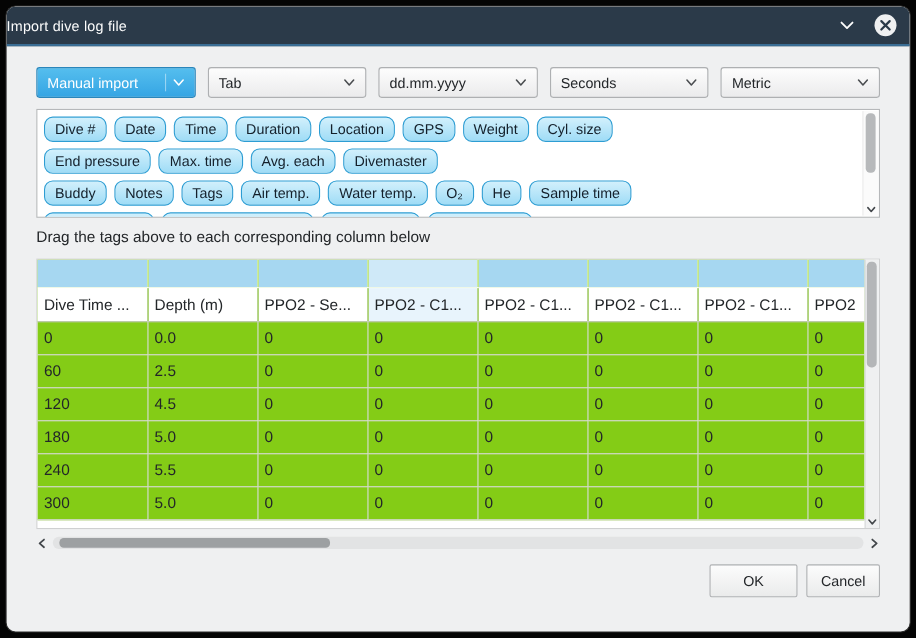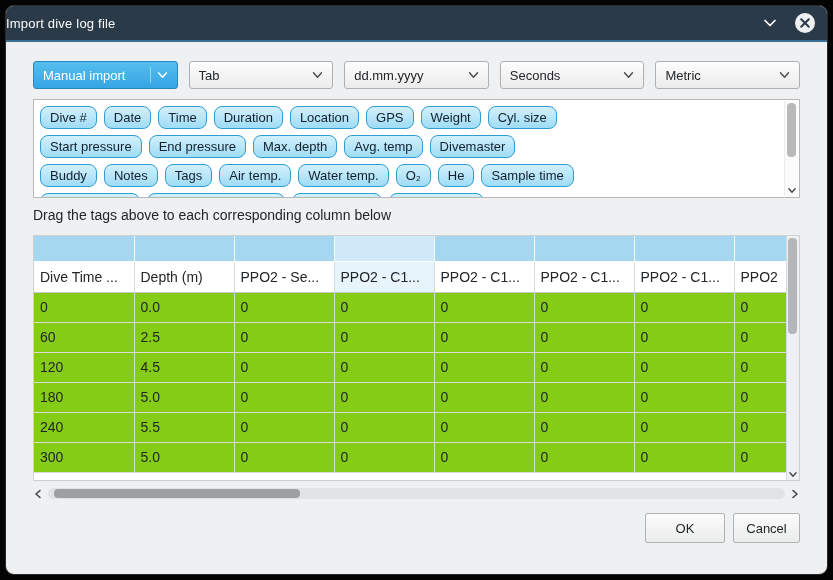"Start pressure" div.chip { html: <div>Start pressure</div> -> none }
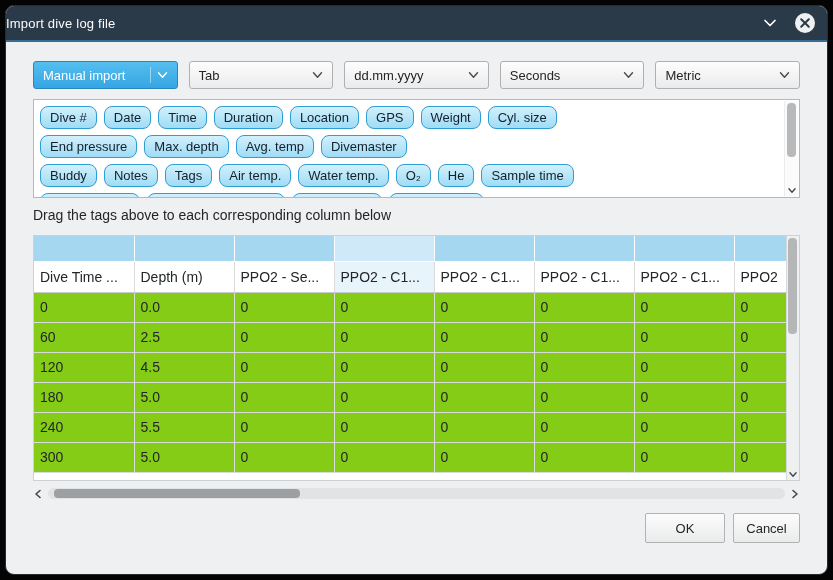"Max. depth" div.chip { text: depth -> time }
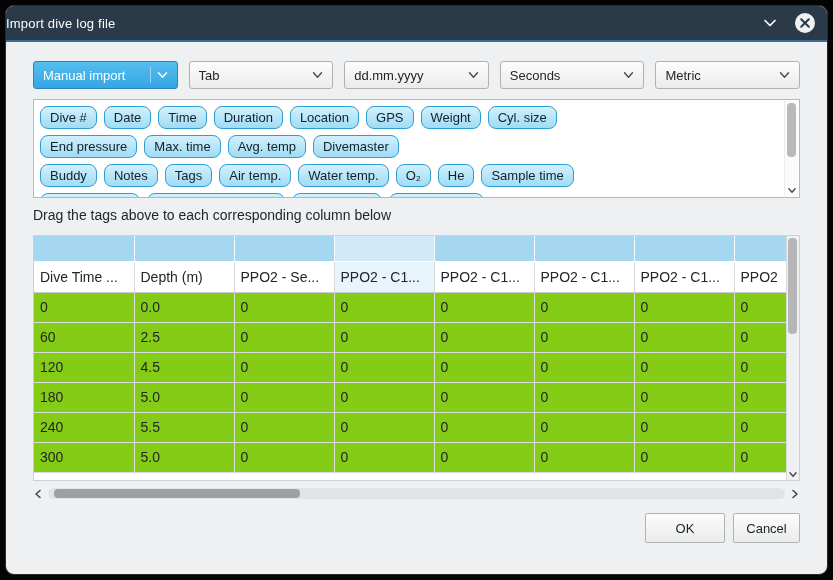"Avg. temp" div.chip { text: temp -> each }
